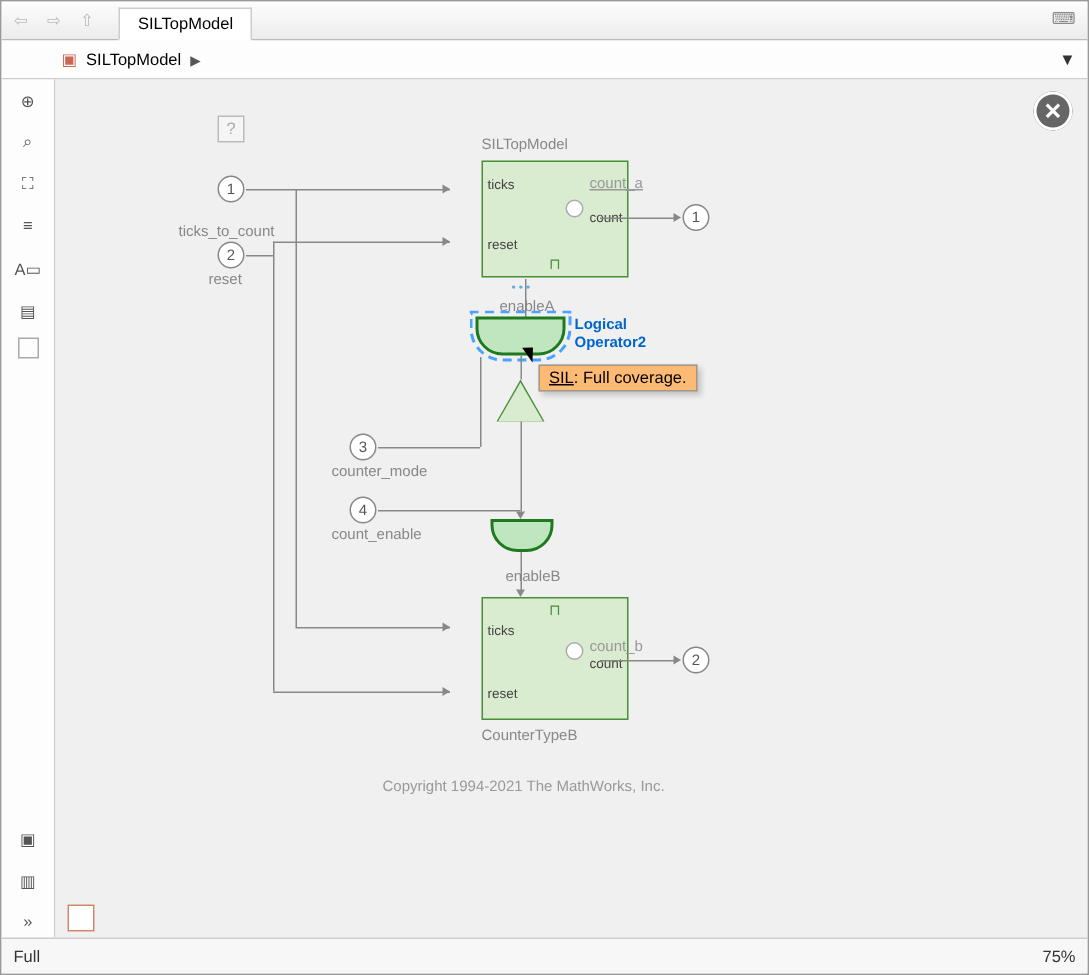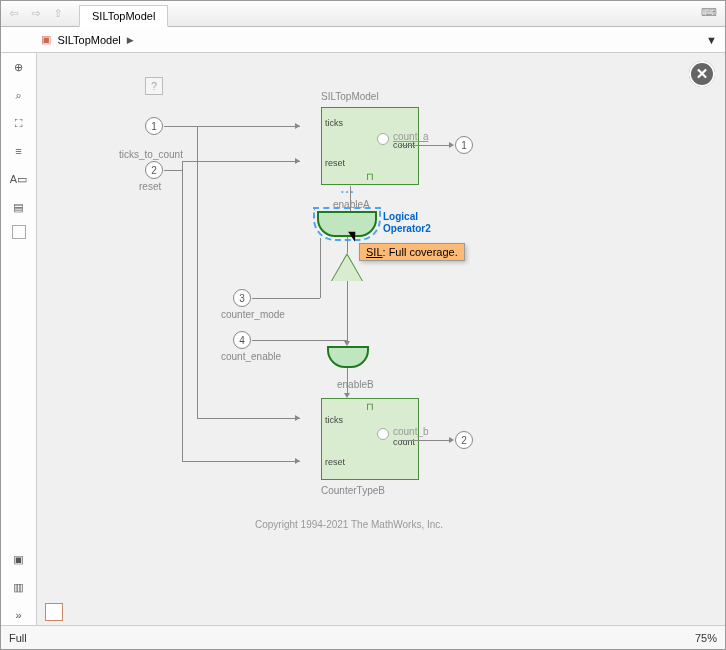"count_a" div.signal-label { top: 78px -> 64px }
